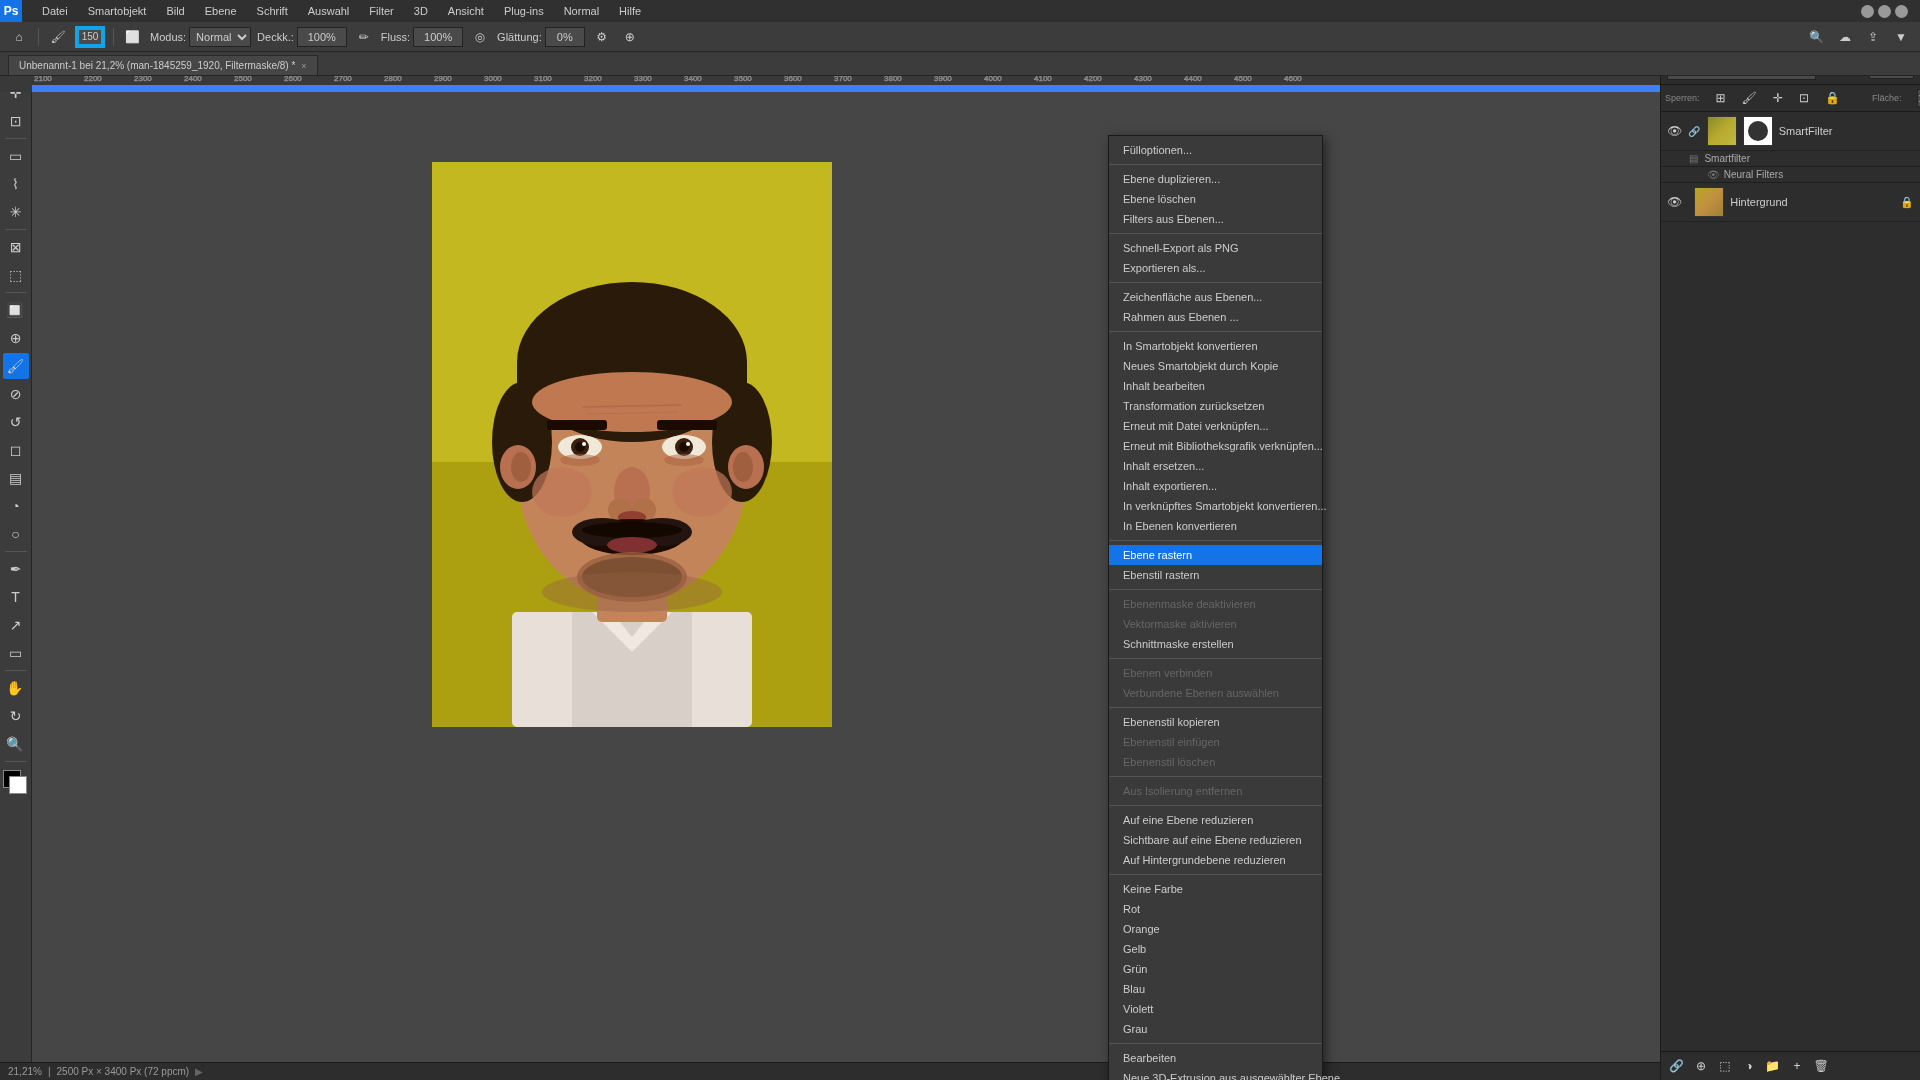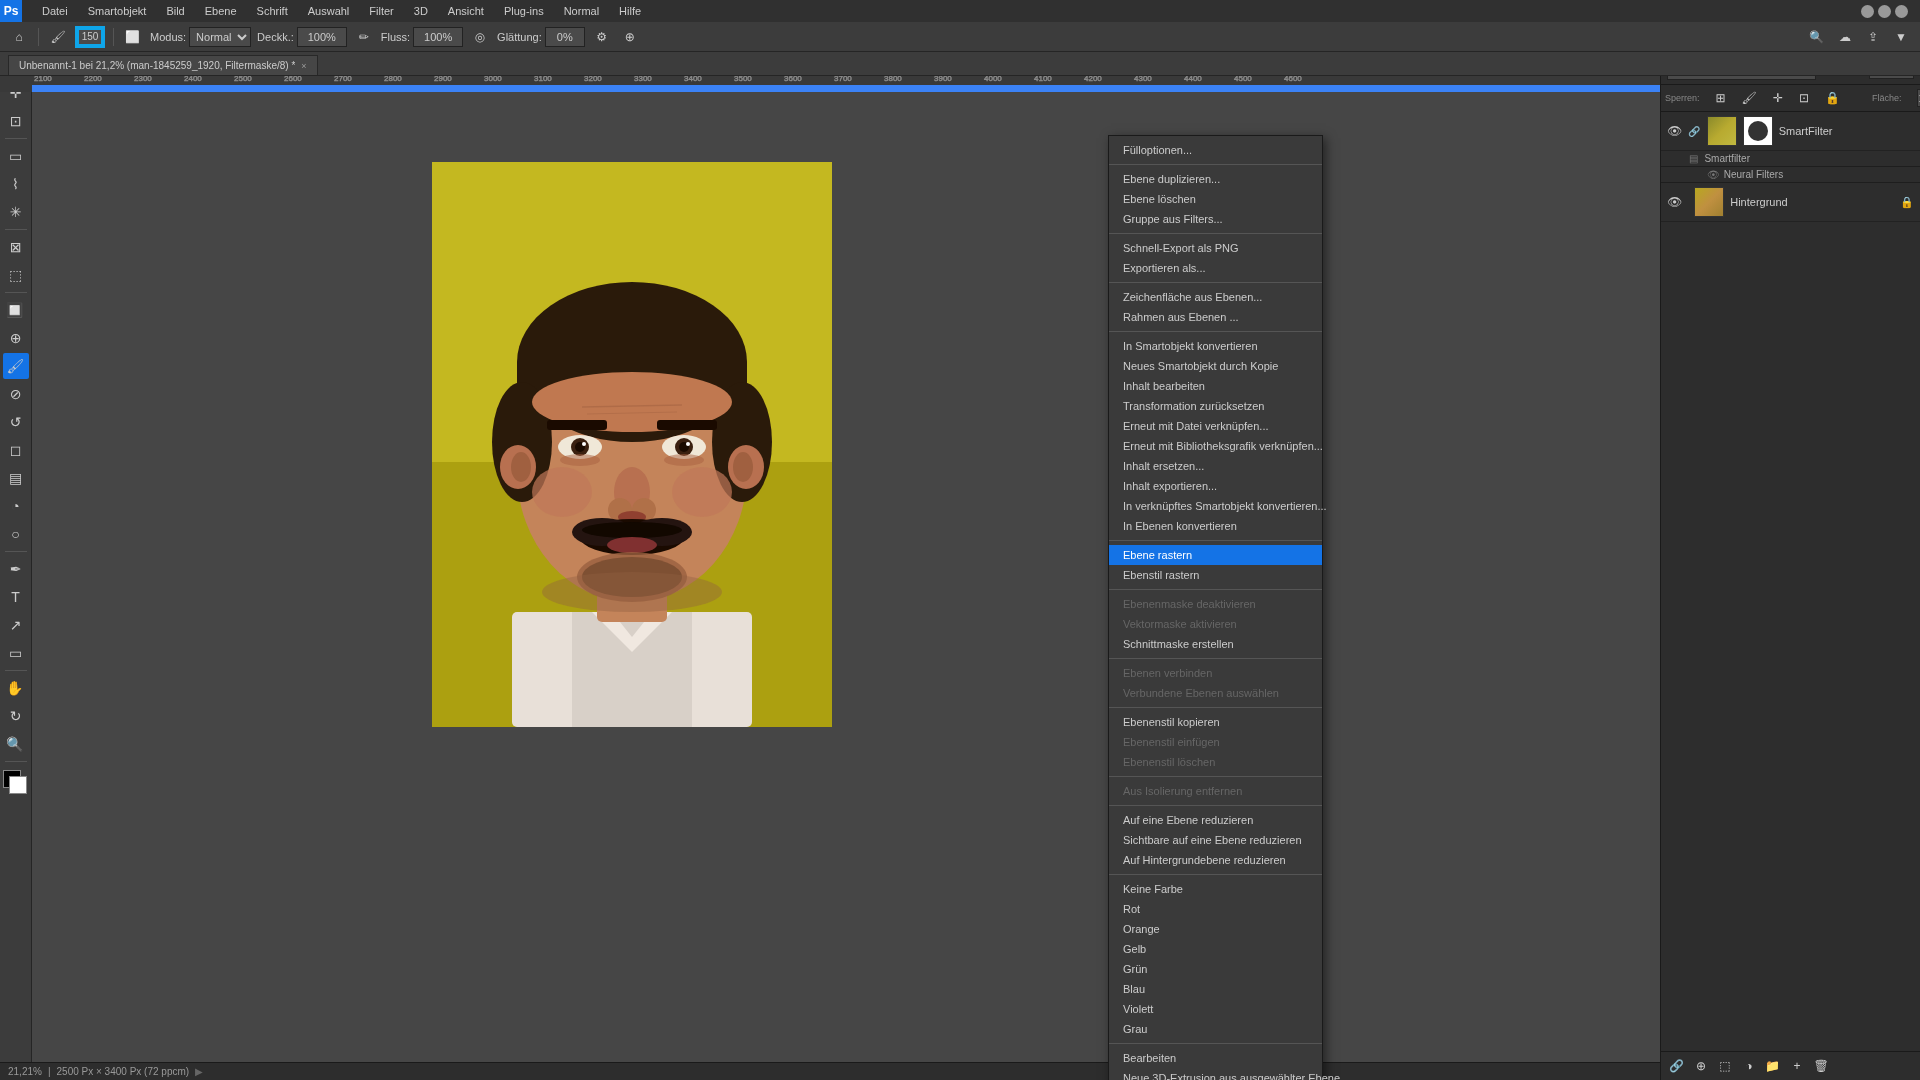"Gruppe aus Filters..." div.ctx-item { text: Gruppe aus Filters -> Filters aus Ebenen }
